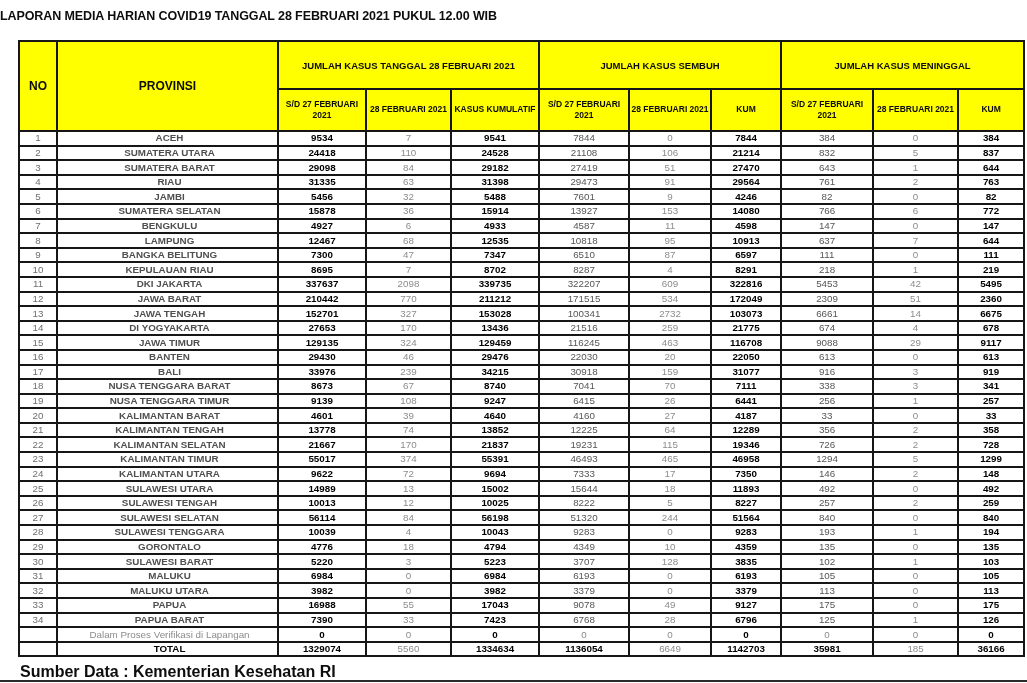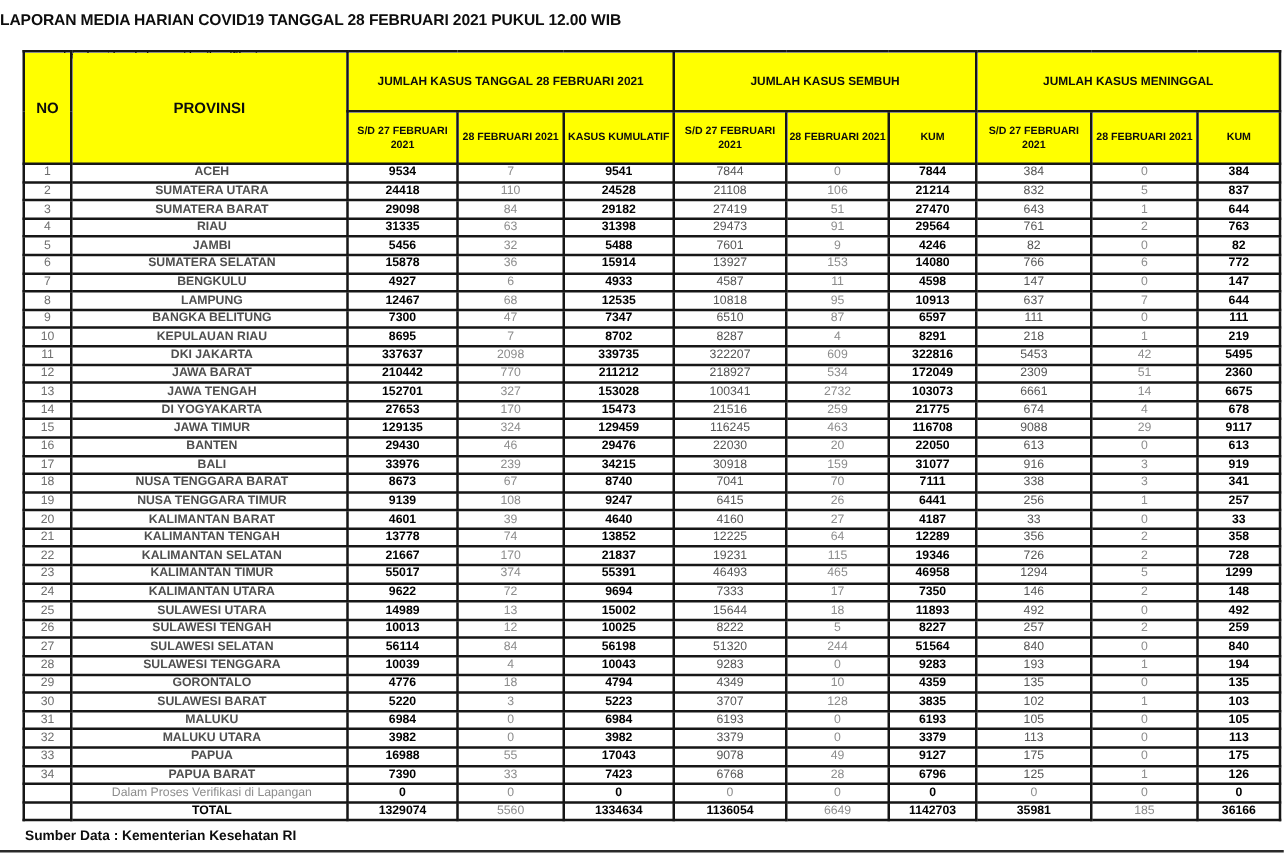"218927" td.n-dg { text: 218927 -> 171515 }
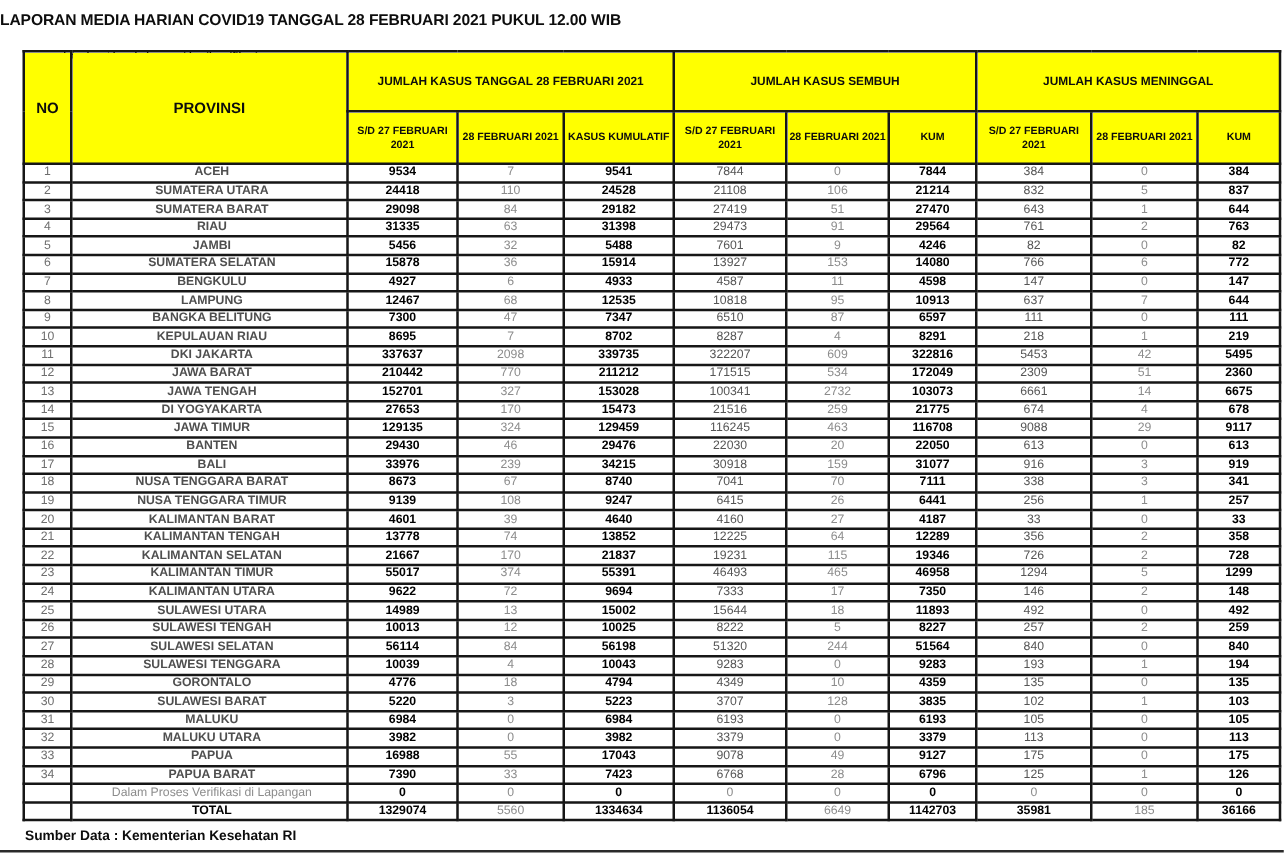"15473" td.n-b { text: 15473 -> 13436 }
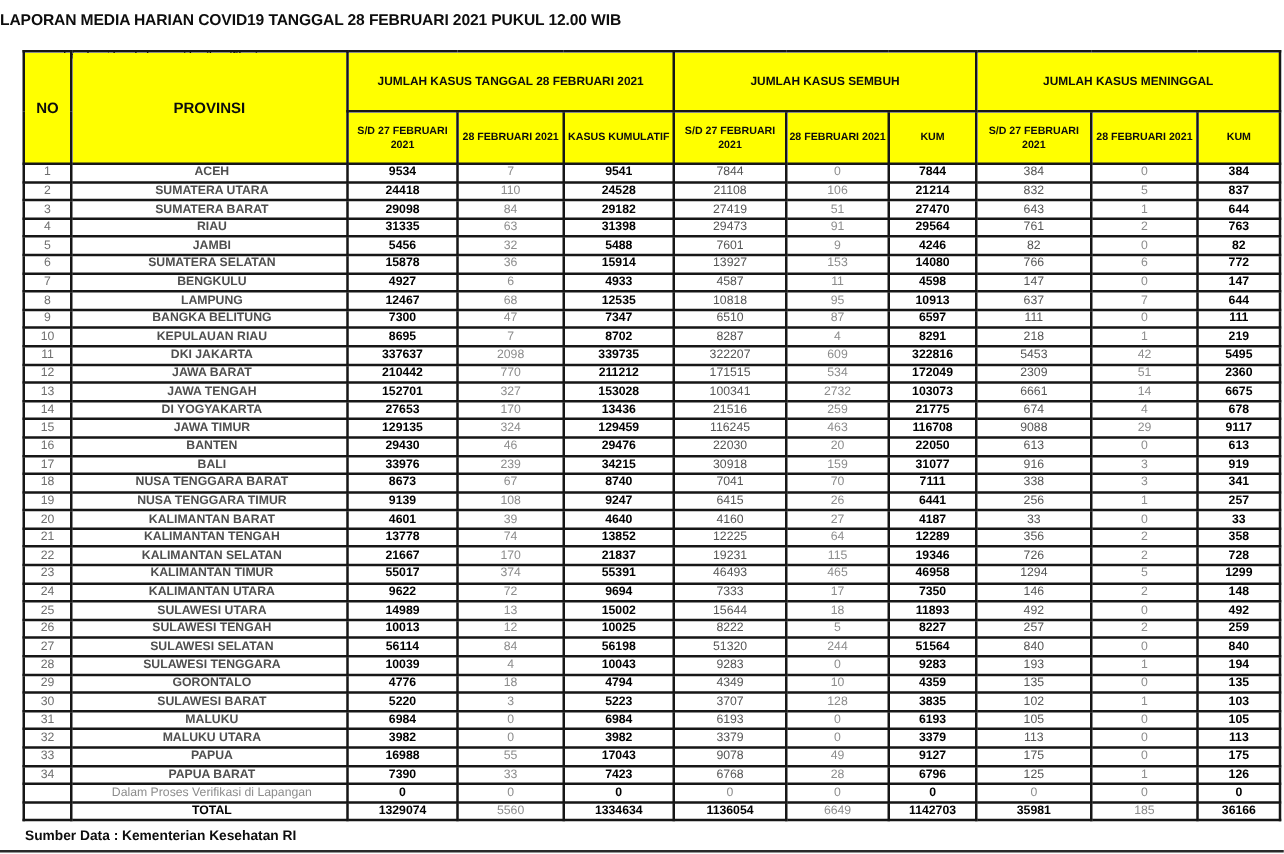"Sumber Data : Kementerian Kesehatan" .footer { font-size: 11px -> 16px }
